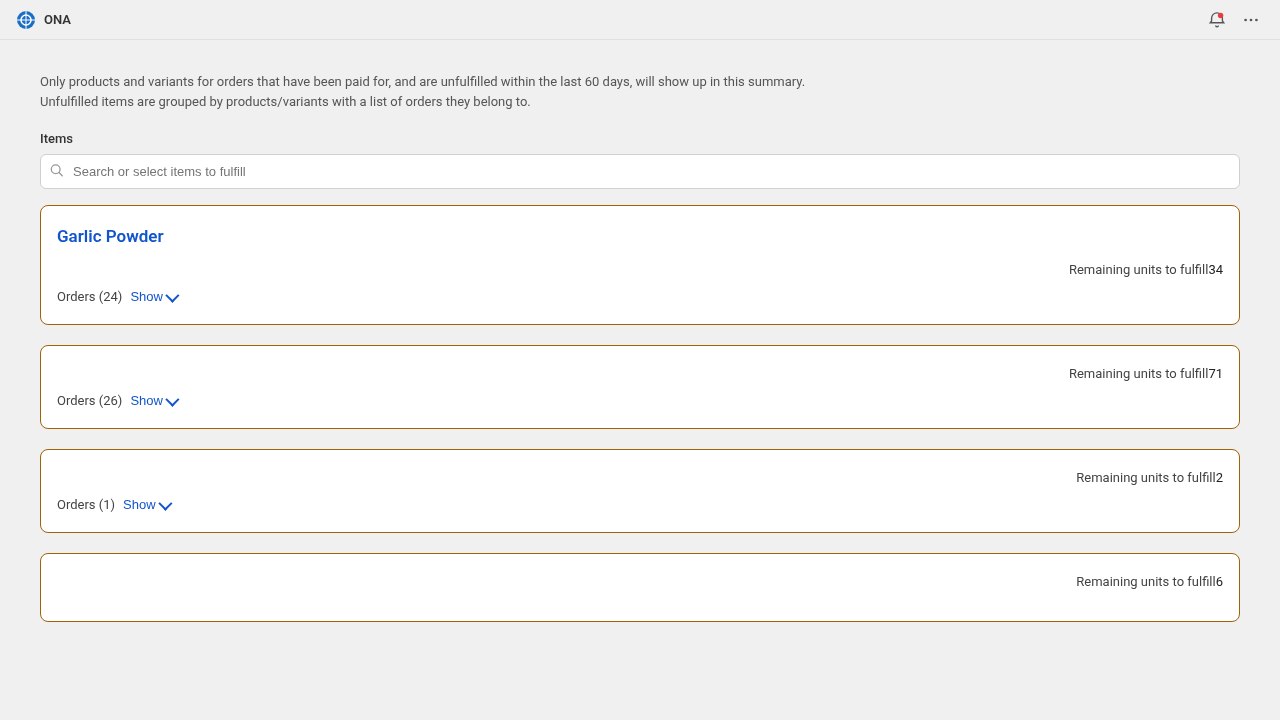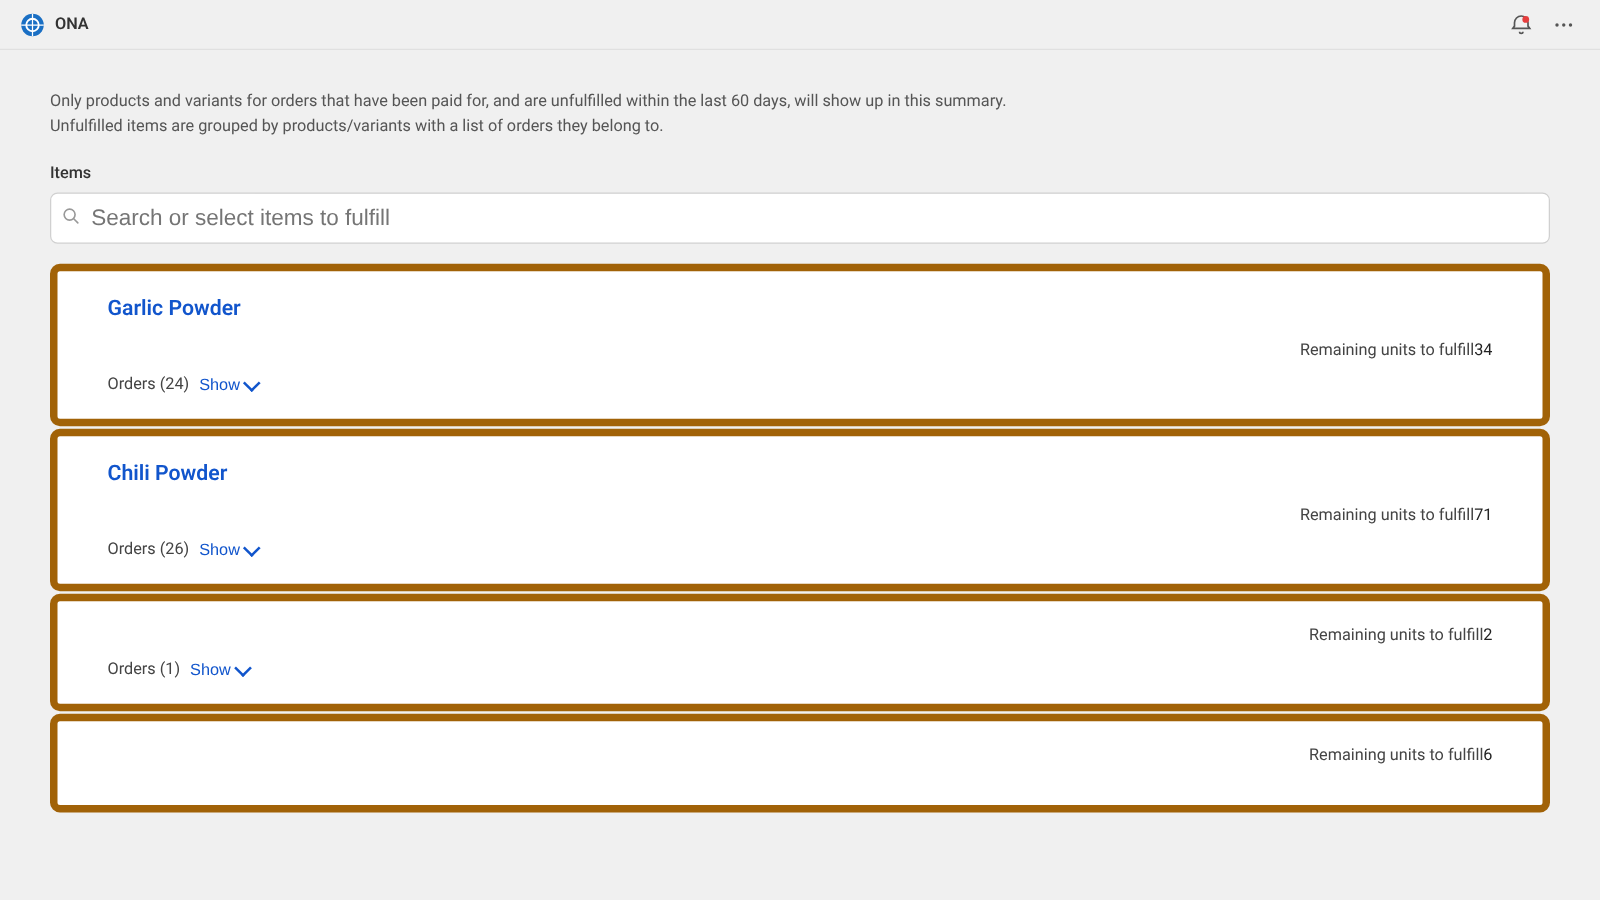"Search or select items to" .search-input { font-size: 18px -> 13px }
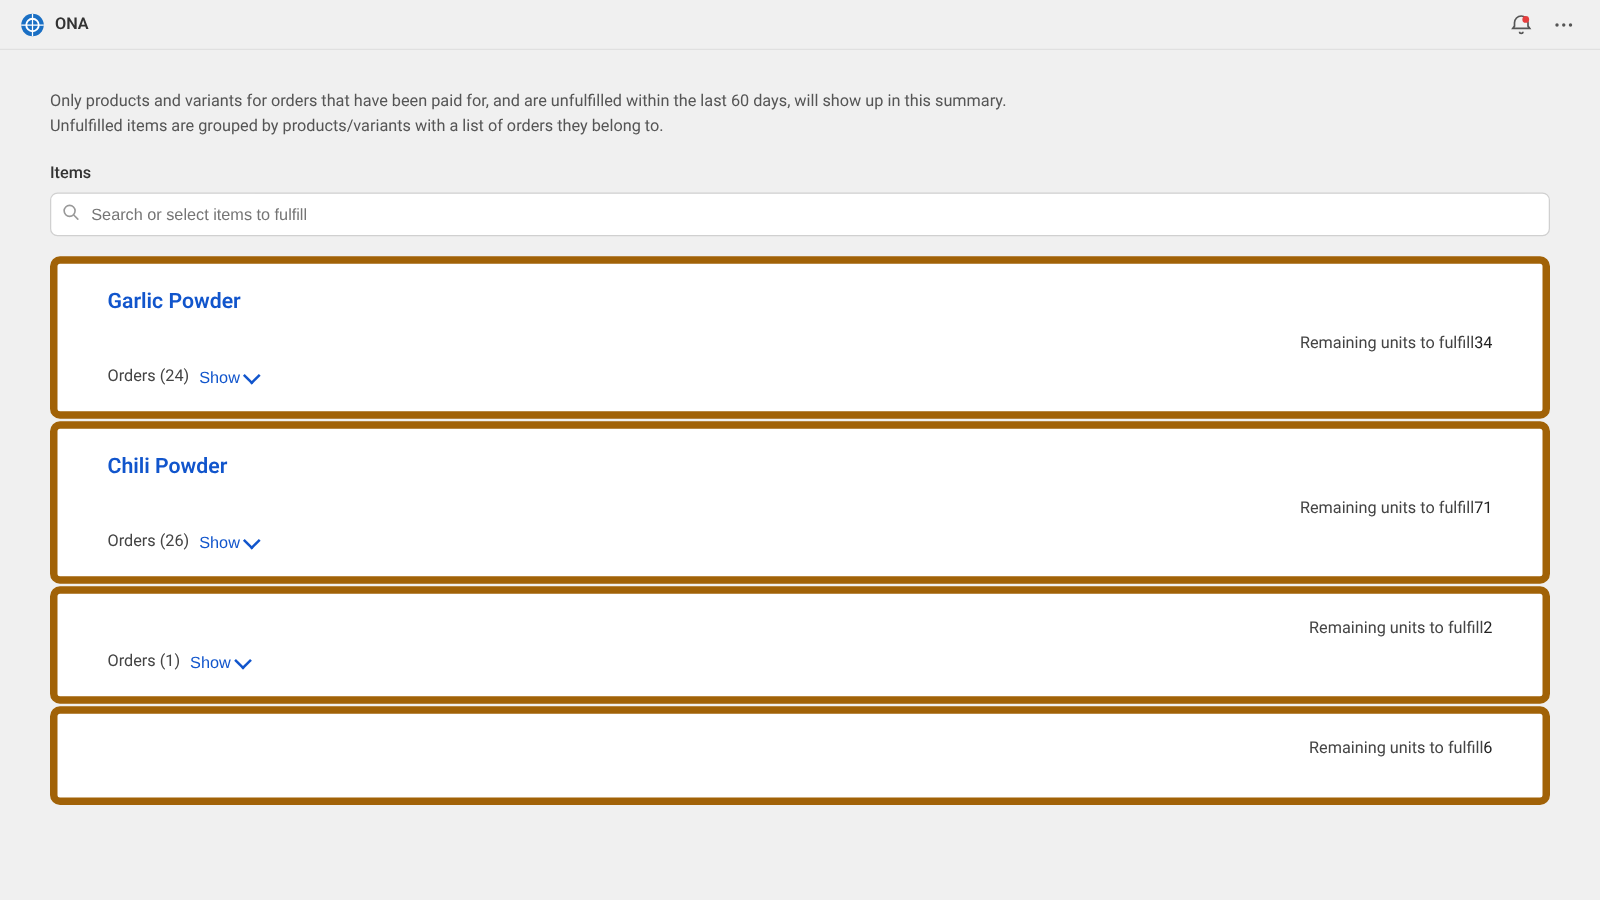"Garlic Powder" .product-card { border: 6px solid #a16207 -> 1px solid #a16207; margin-bottom: 2px -> 20px; padding: 20px 40px -> 20px 16px }
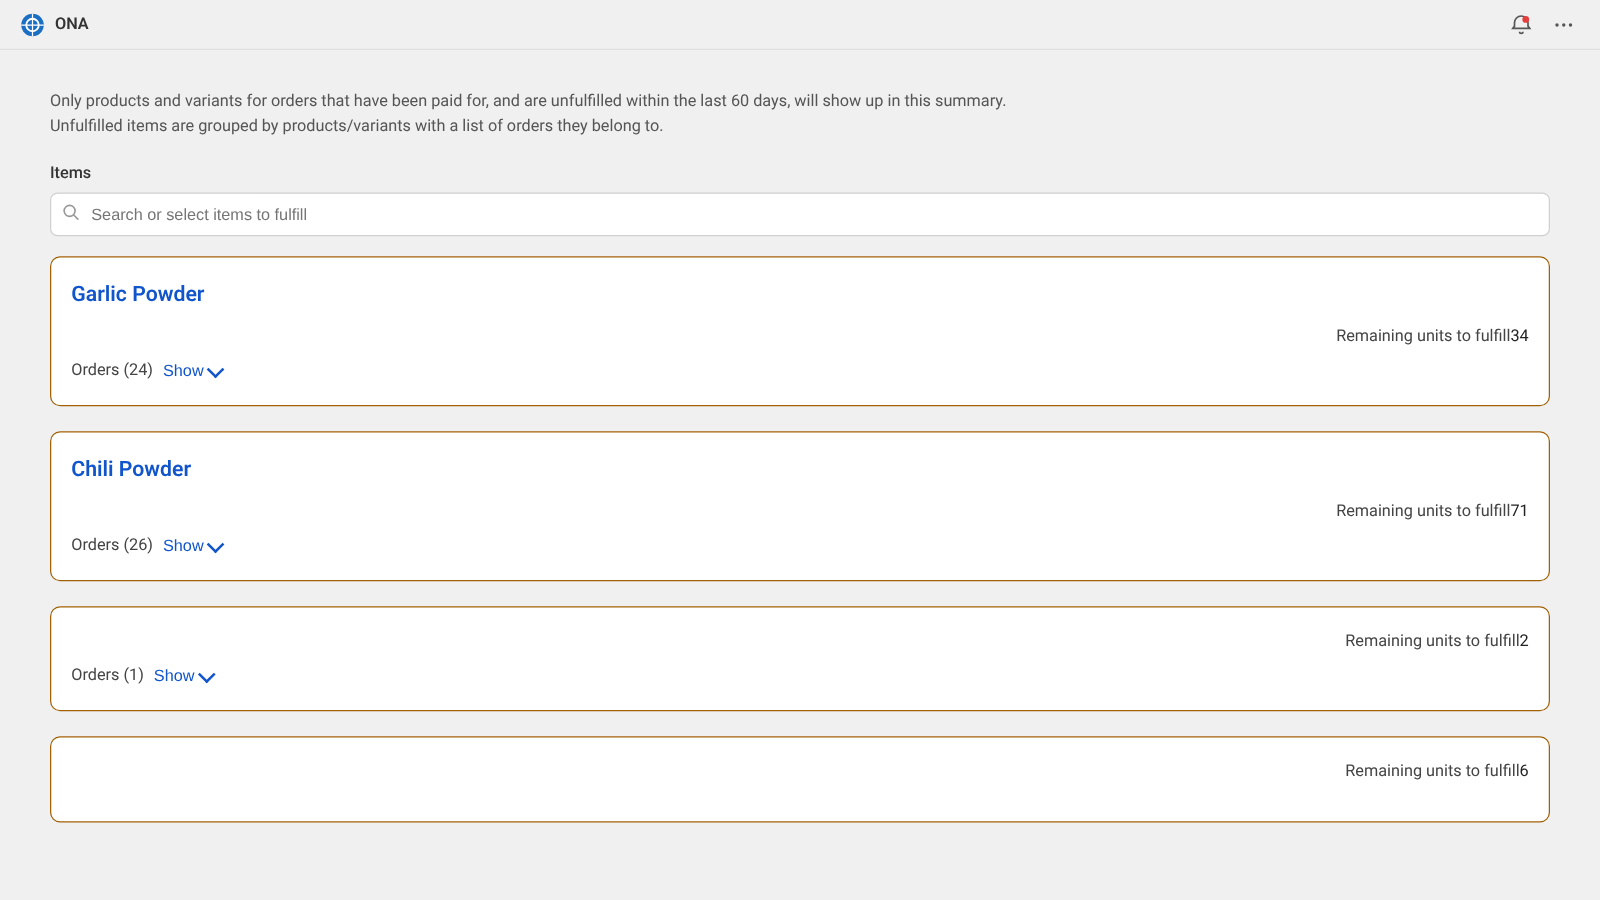"Chili Powder" div.product-name { html: <div>Chili Powder</div> -> none }
